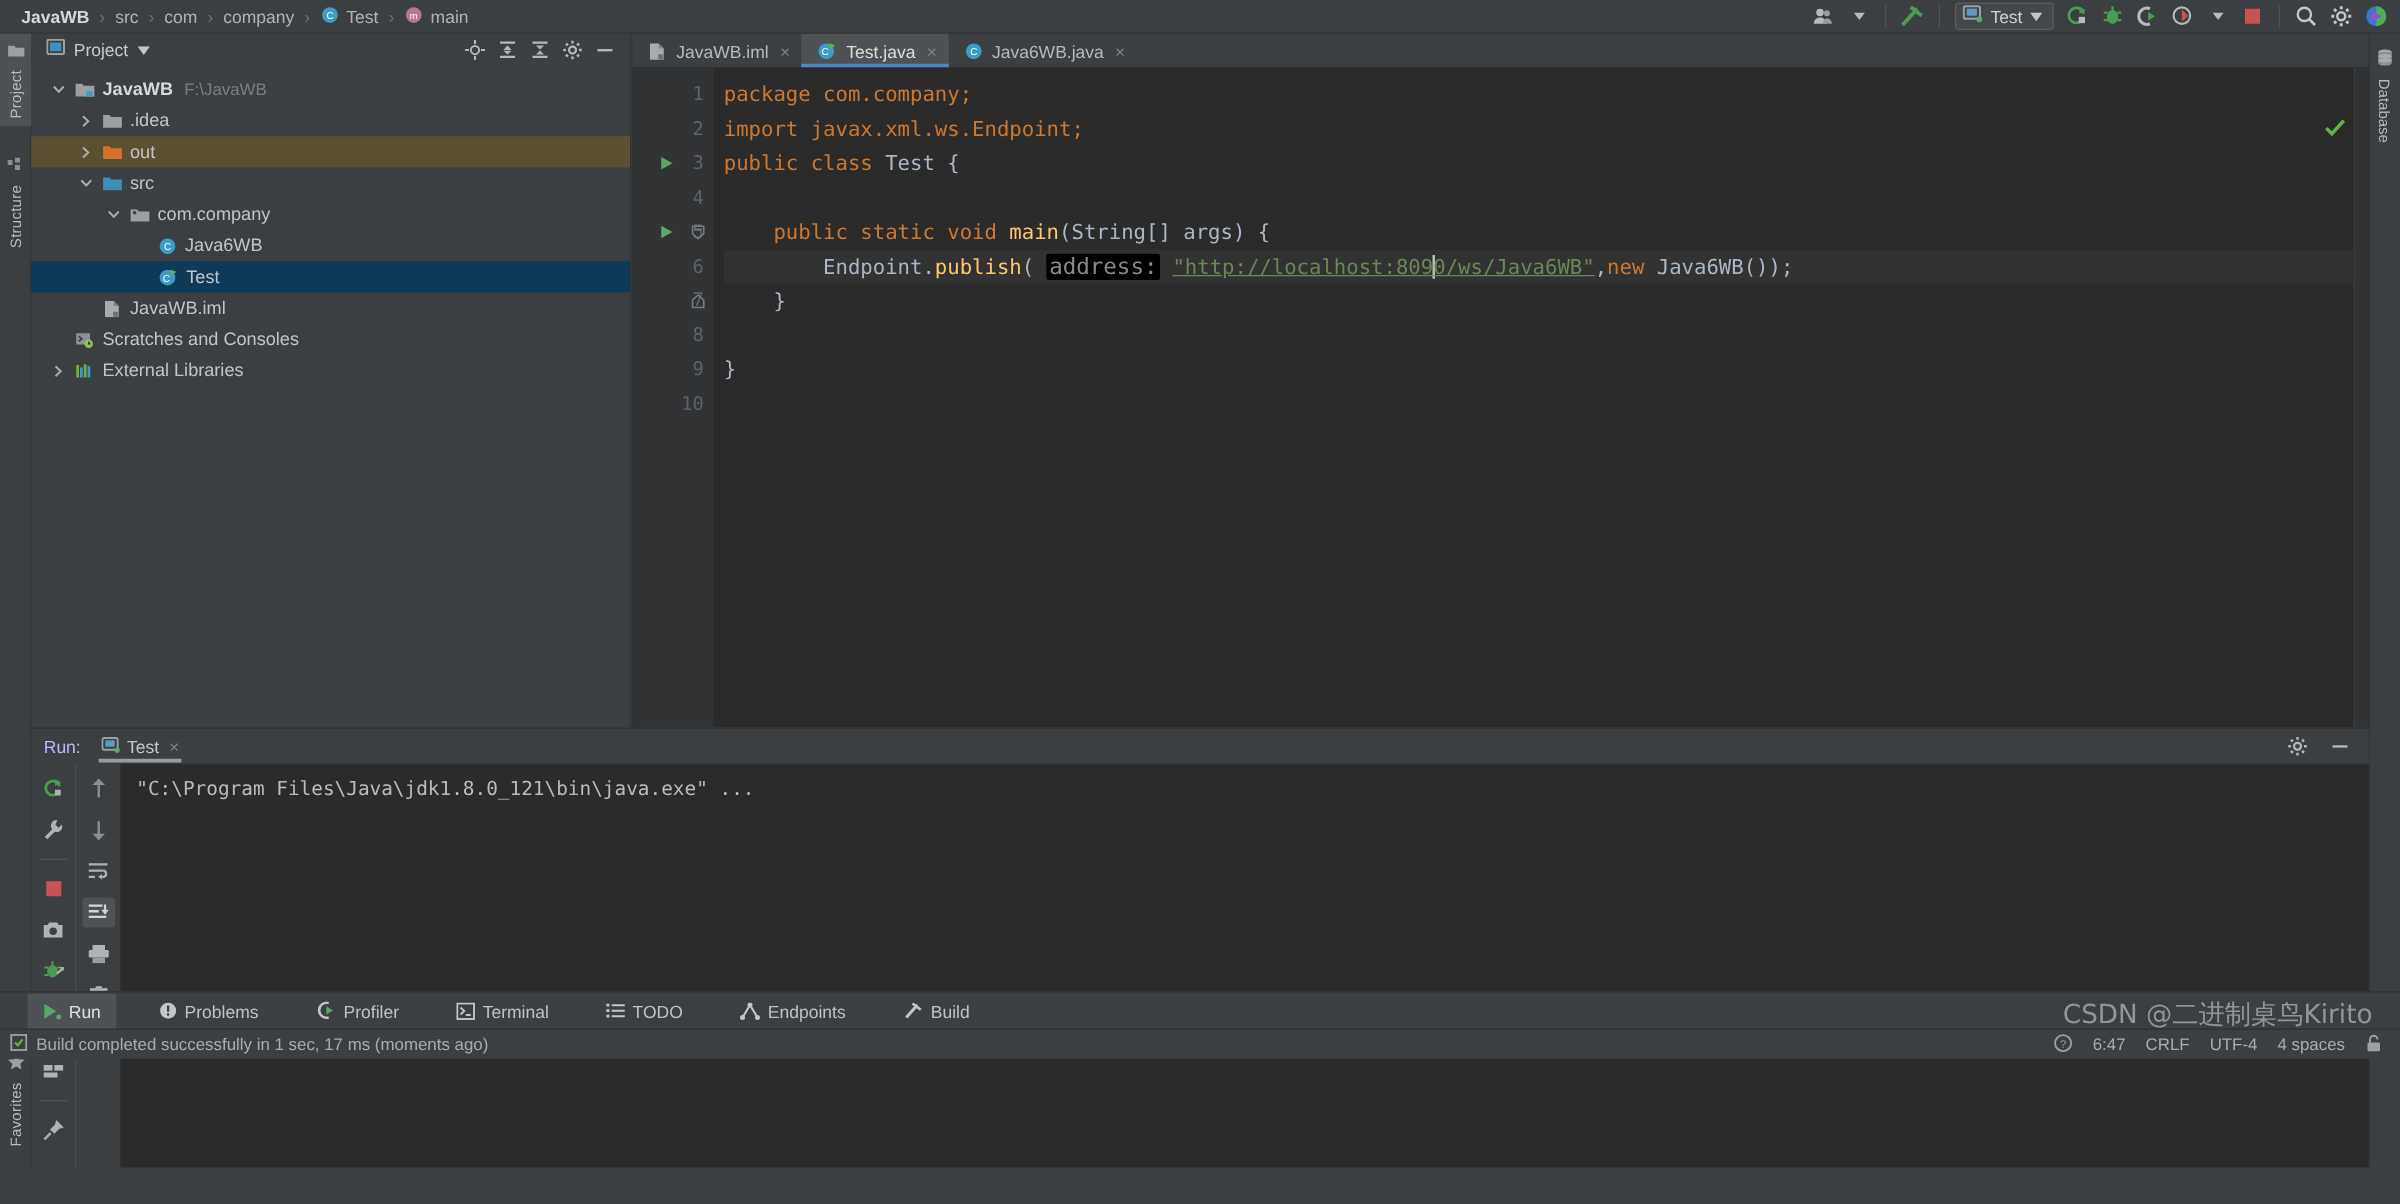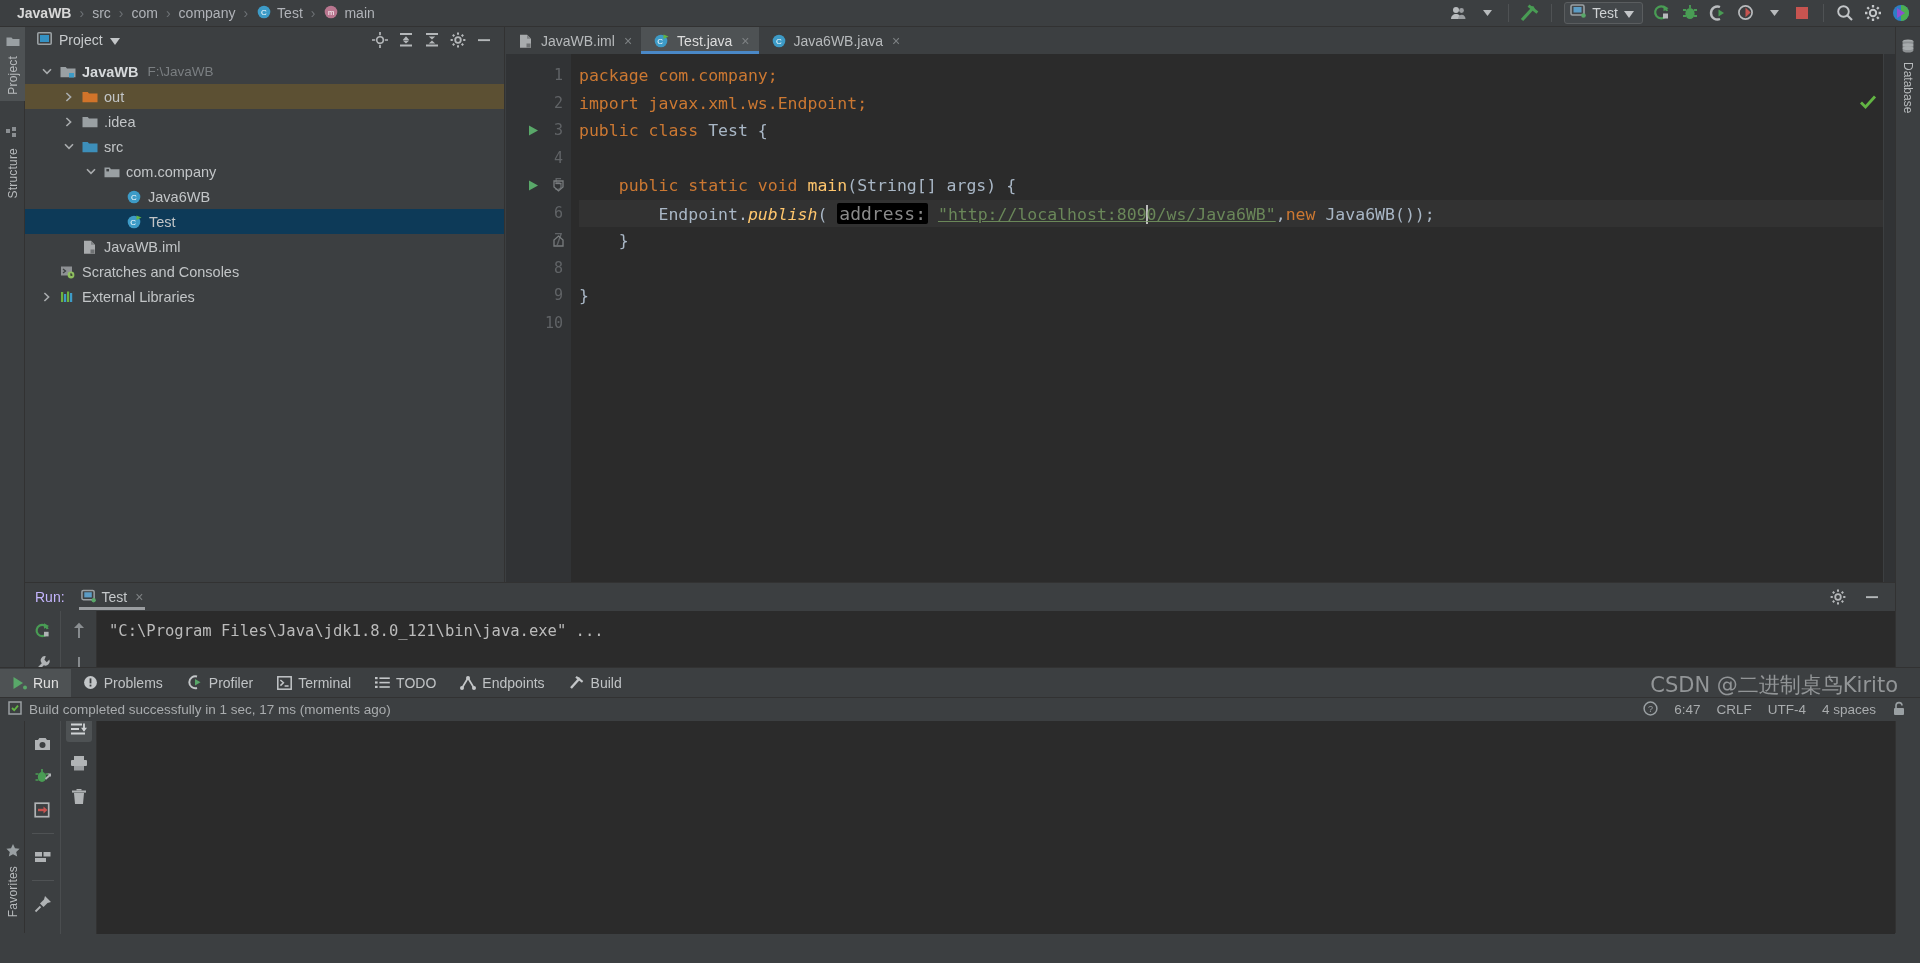"JavaWB" .ide { height: 721px -> 847px }
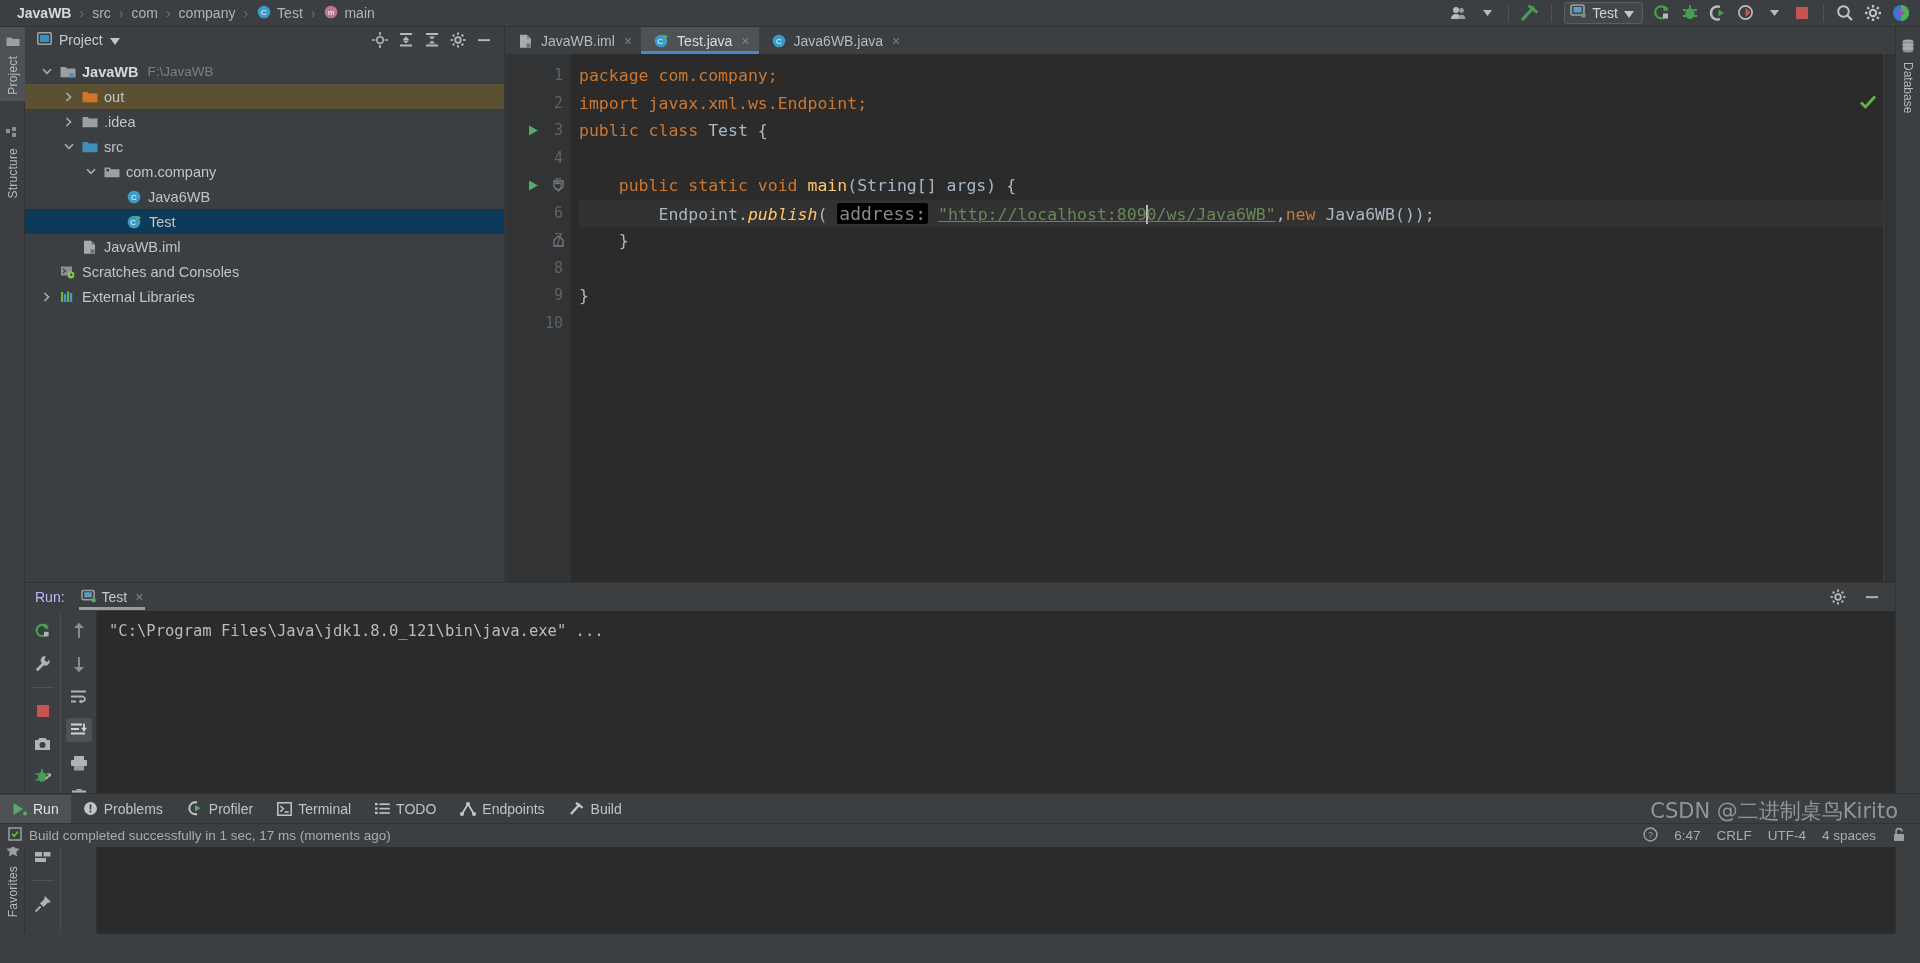"out" div.trow { order: before ".idea" -> after ".idea" }
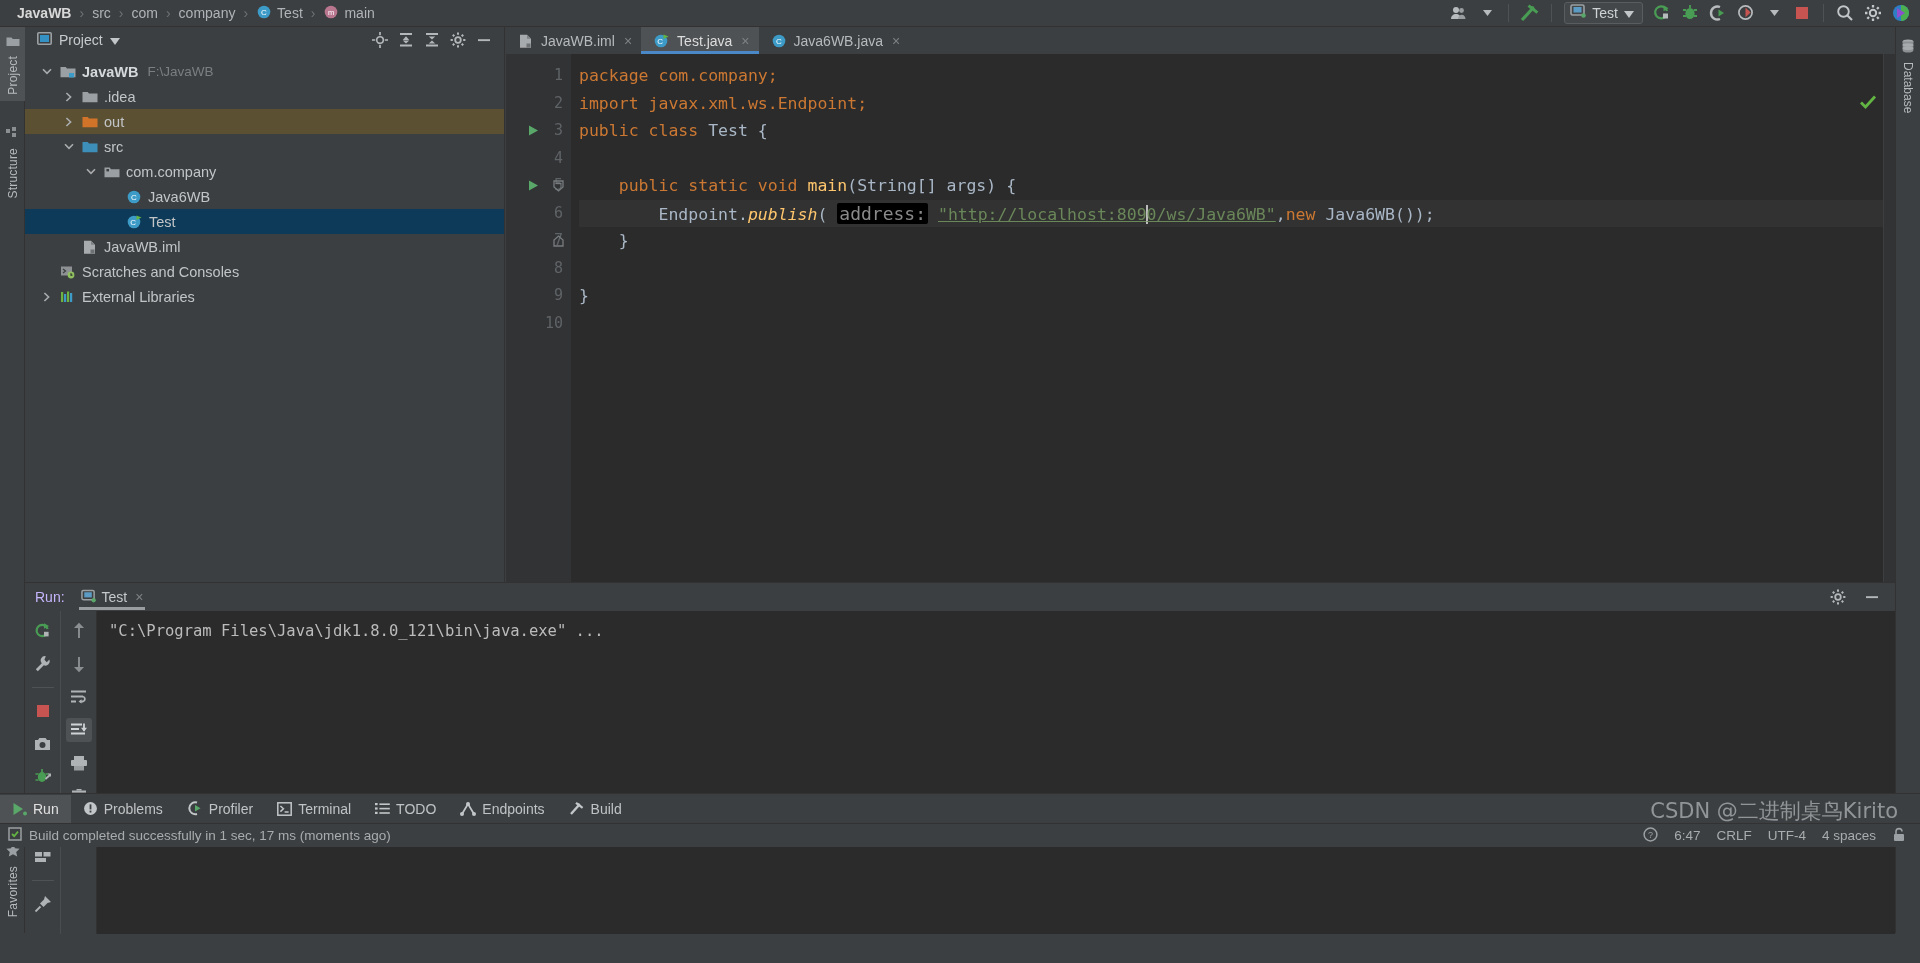"publish" .ital { font-style: italic -> none }
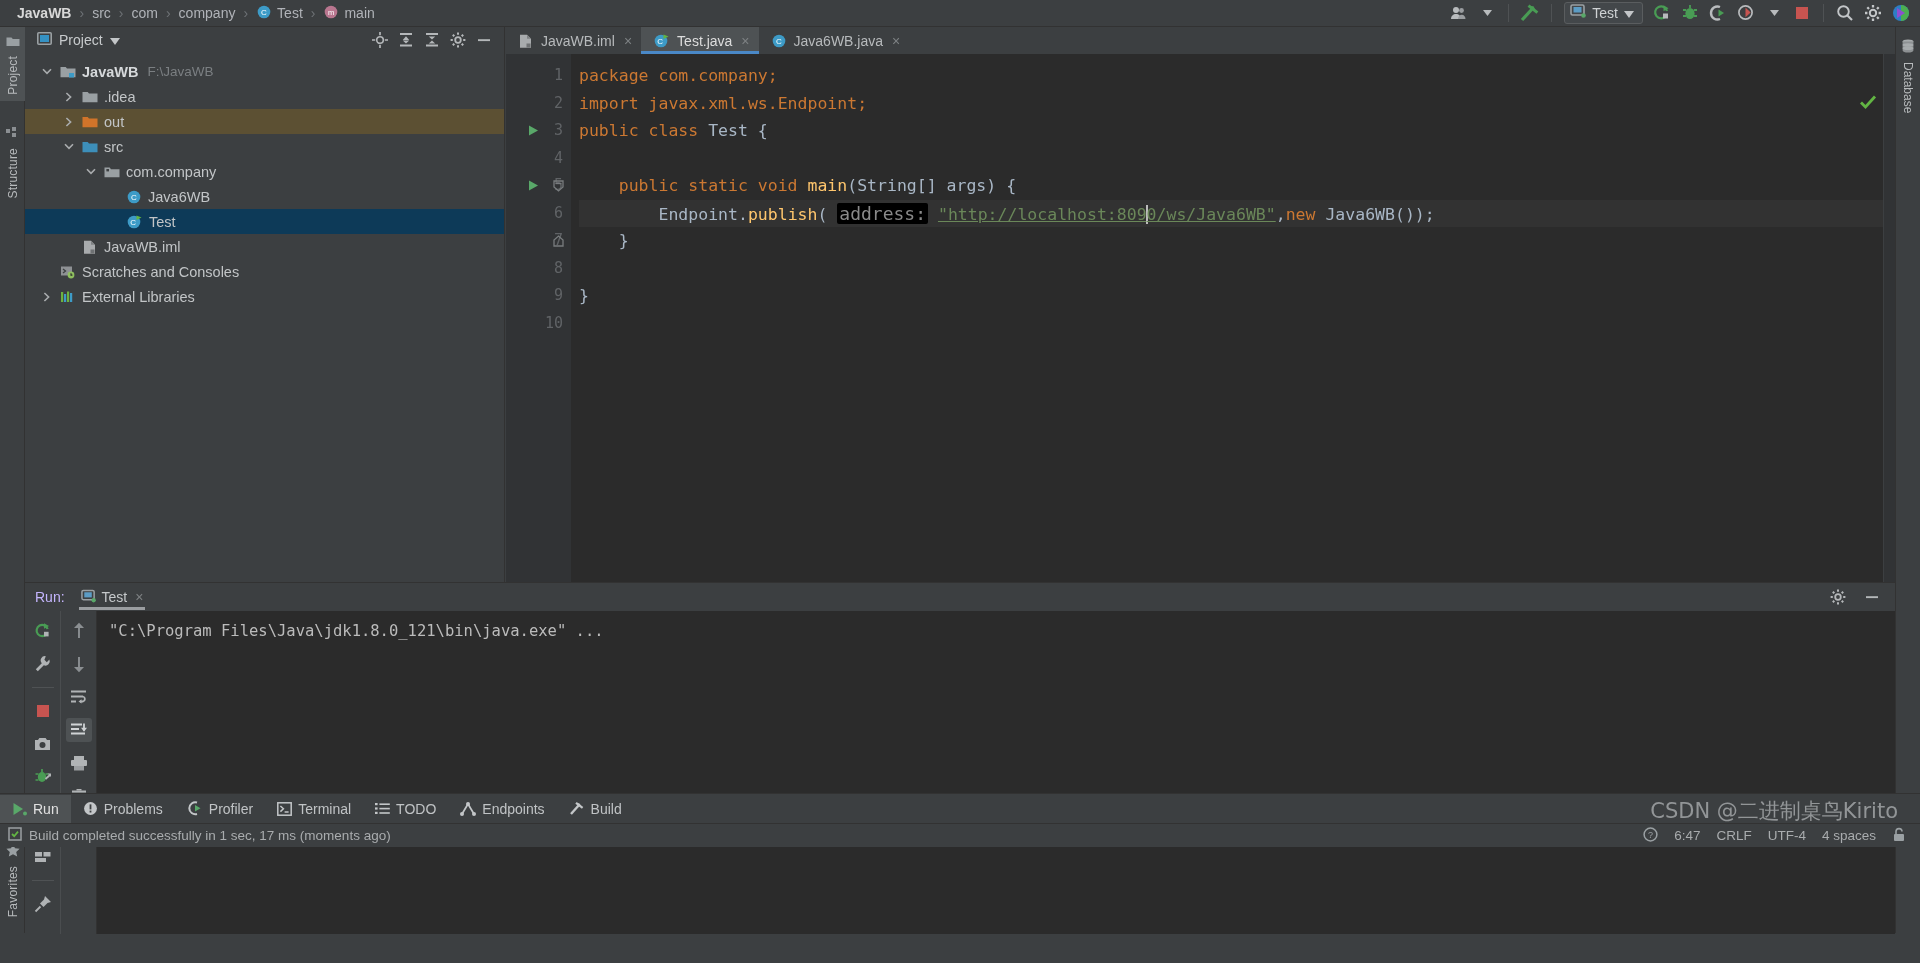"Run" .bb-item { margin-left: none -> 22px }
